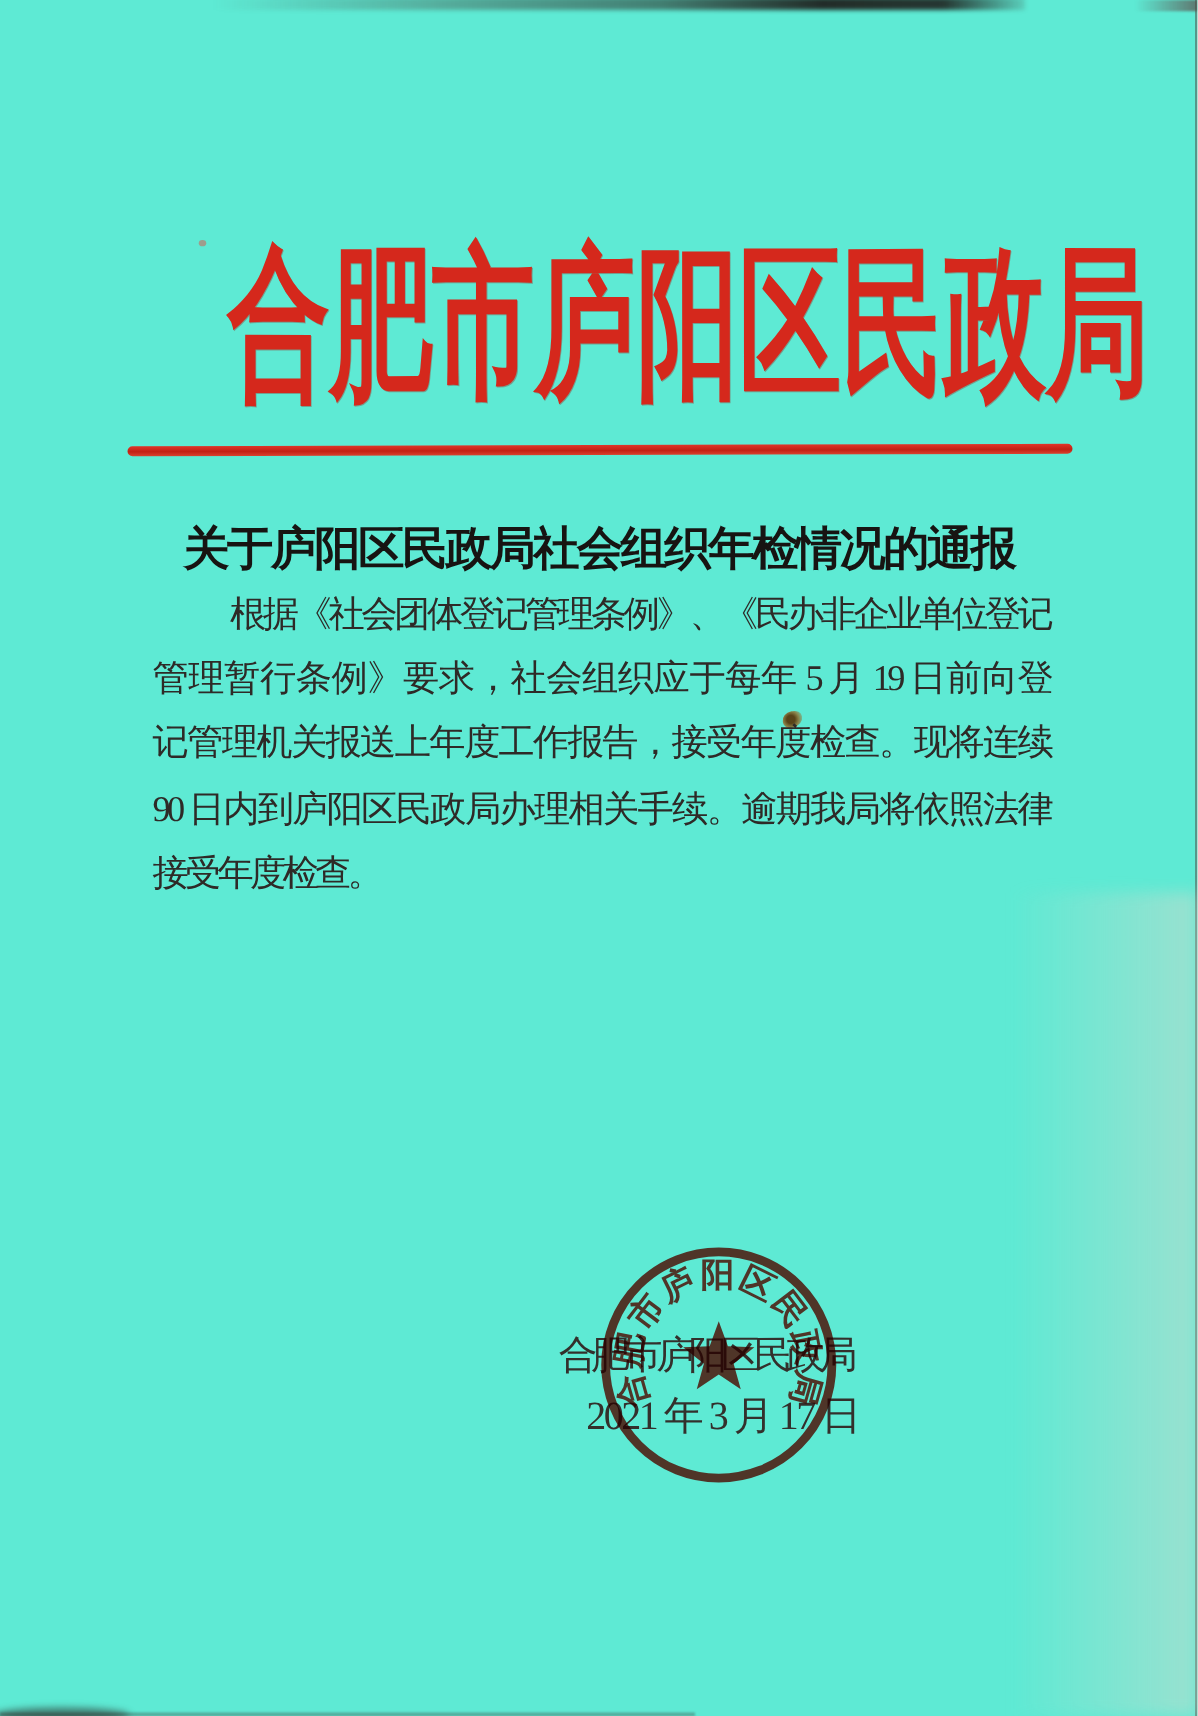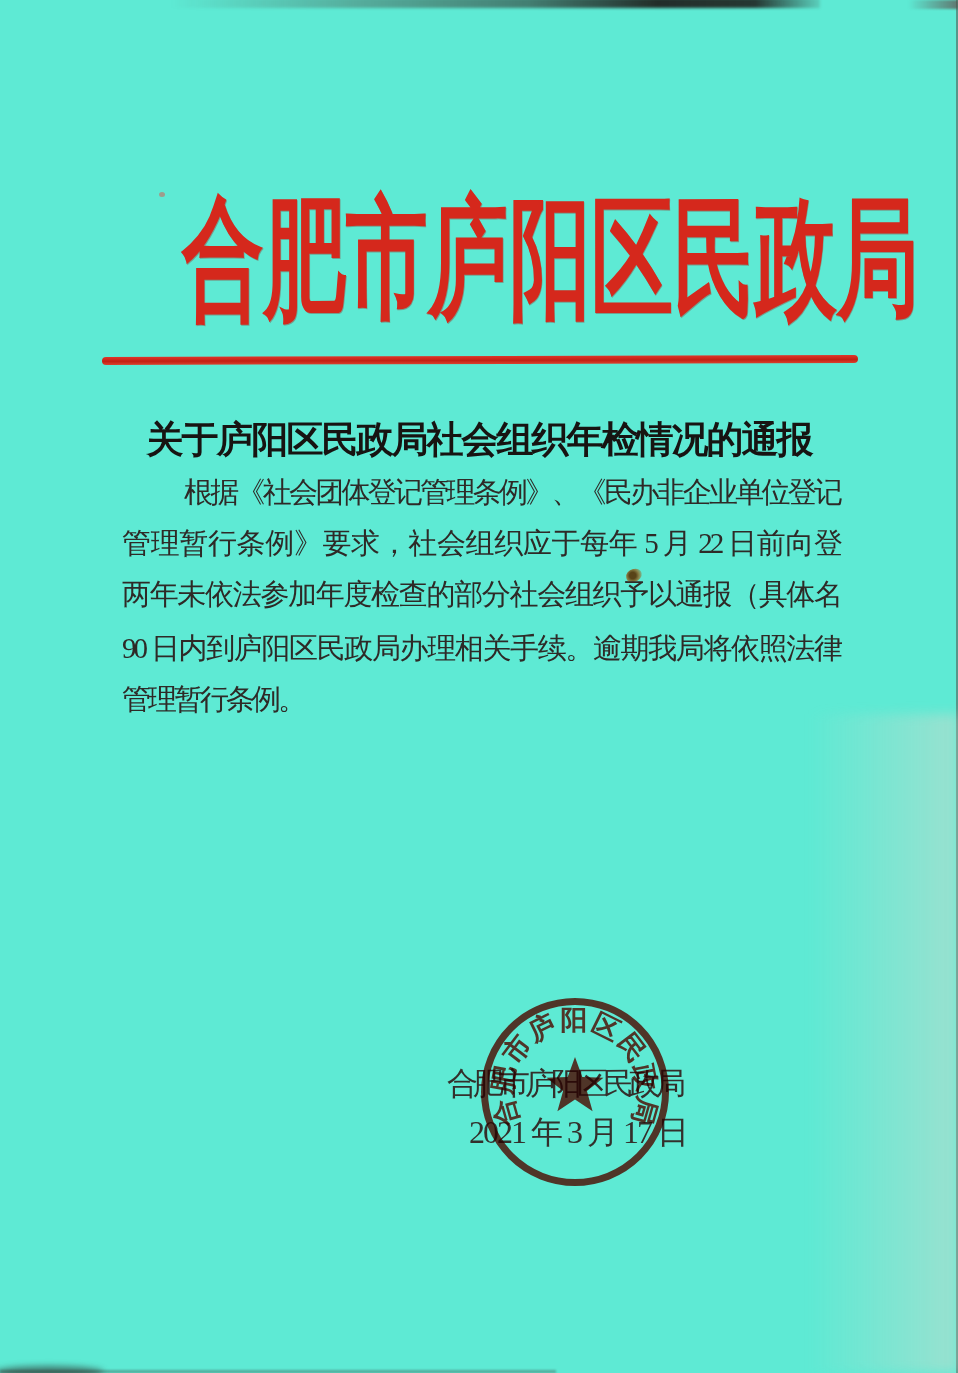"管理暂行条例》要求，社会组织应于每年 5 月 22 日前向登" div.body-line { text: 22 -> 19 }
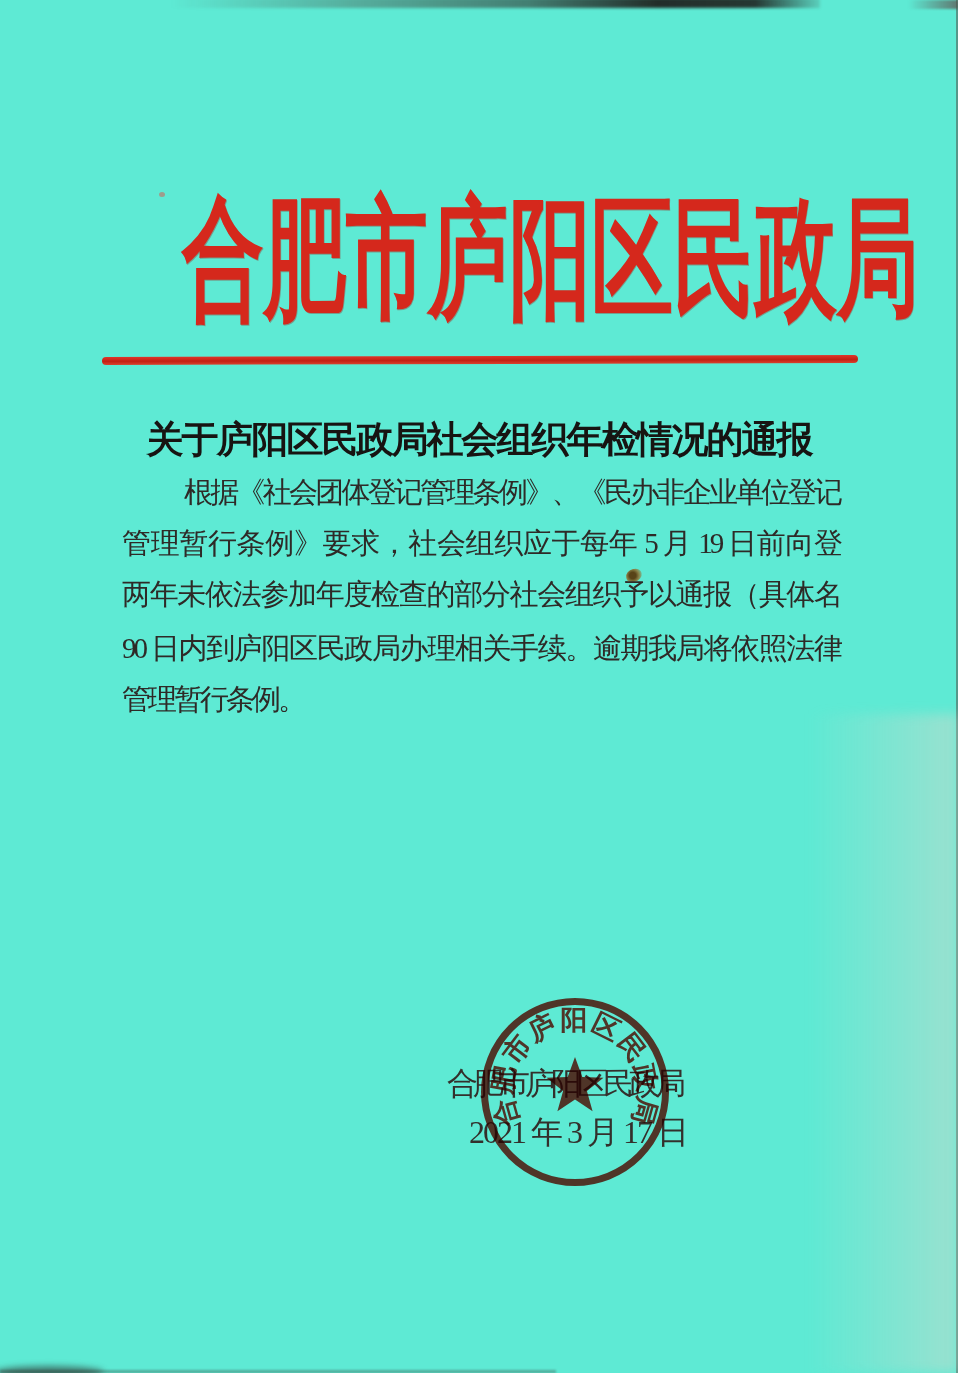"记管理机关报送上年度工作报告，接受年度检查。现将连续" div.body-line { html: none -> <div>记管理机关报送上年度工作报告，接受年度检查。现将连续</div> }
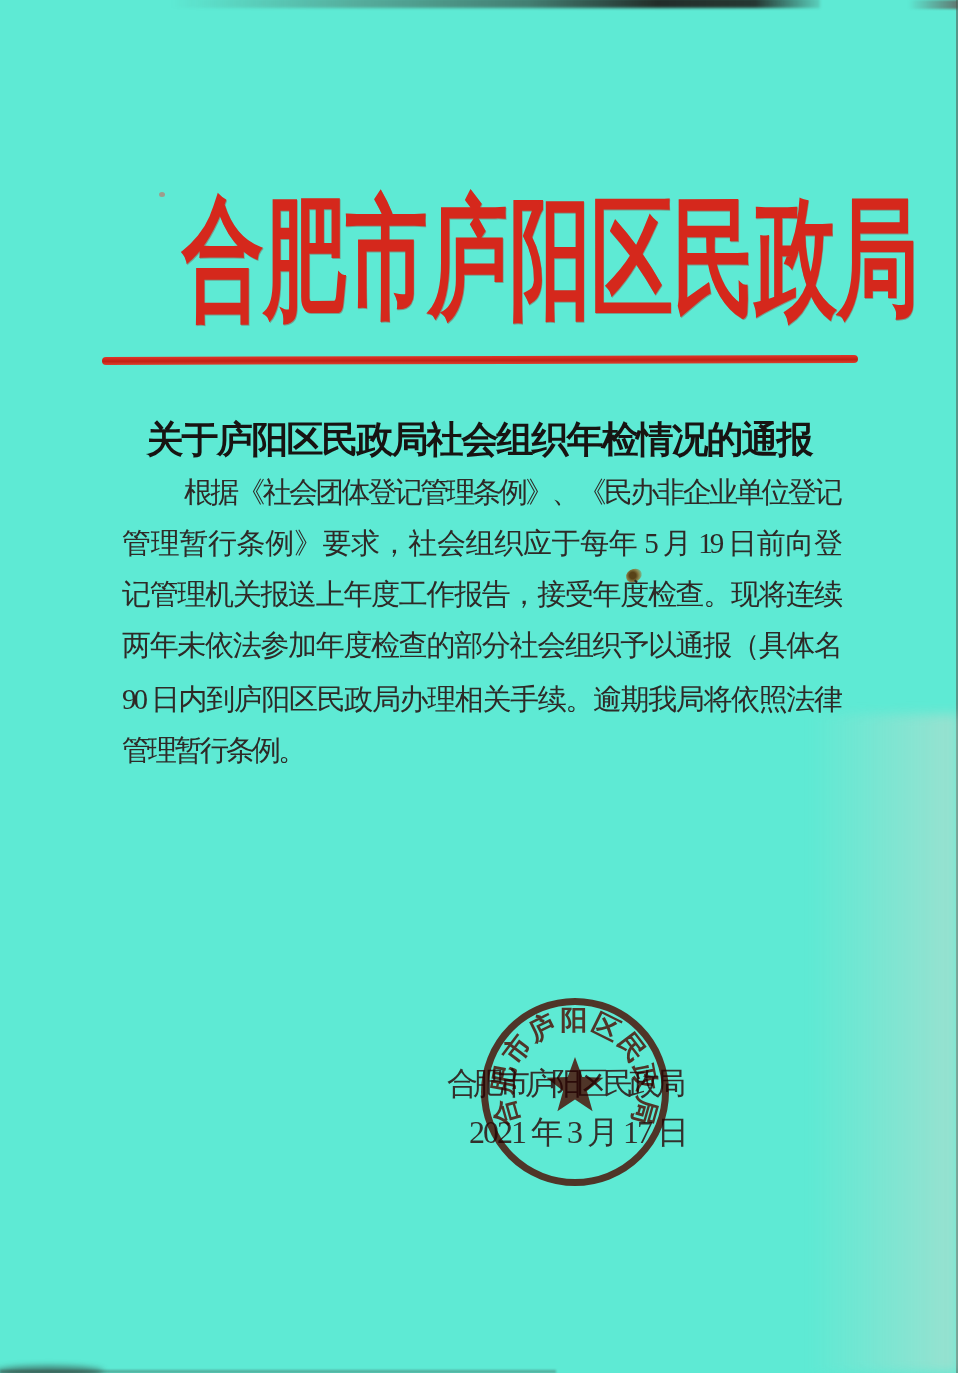"两年未依法参加年度检查的部分社会组织予以通报（具体名" div.body-line { html: <div>两年未依法参加年度检查的部分社会组织予以通报（具体名</div> -> none }
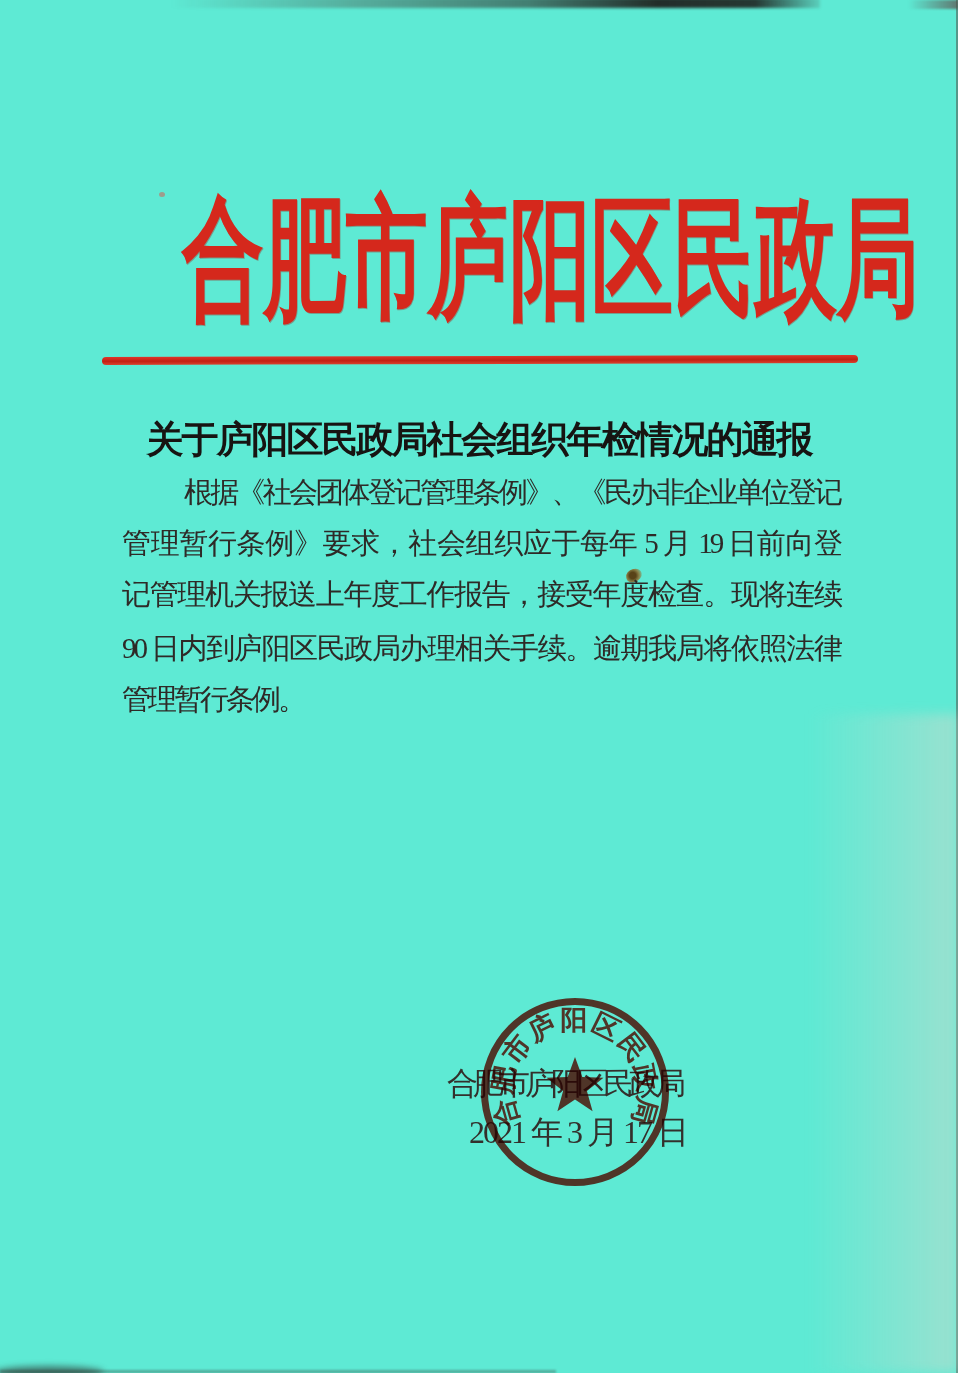"管理暂行条例。" div.body-line { text: 管理暂行条例 -> 接受年度检查 }
